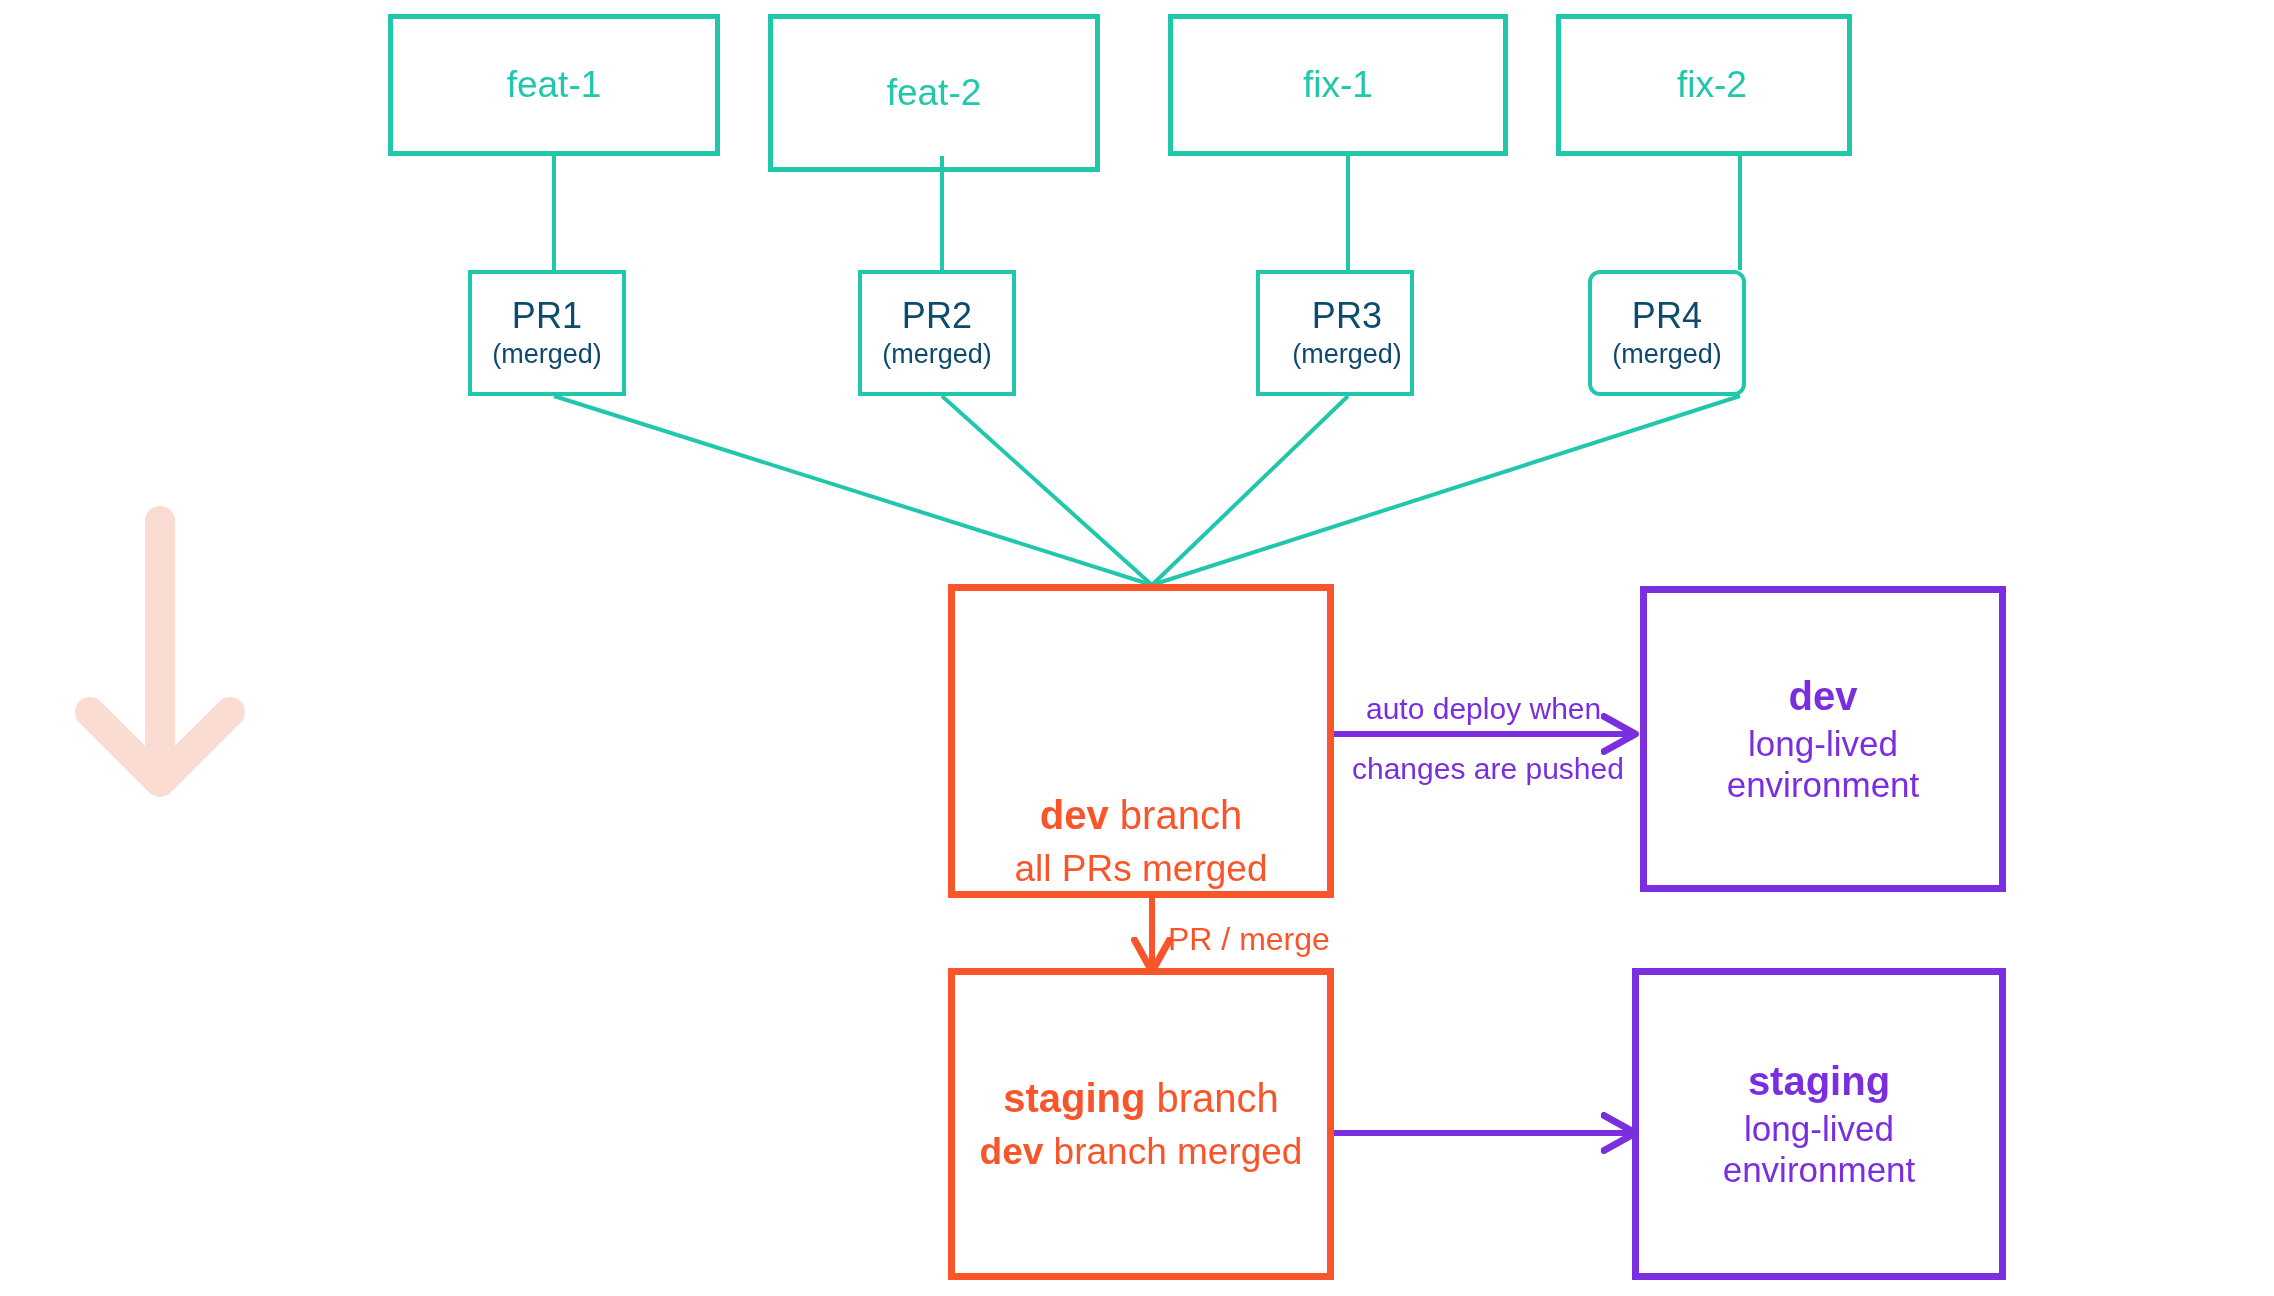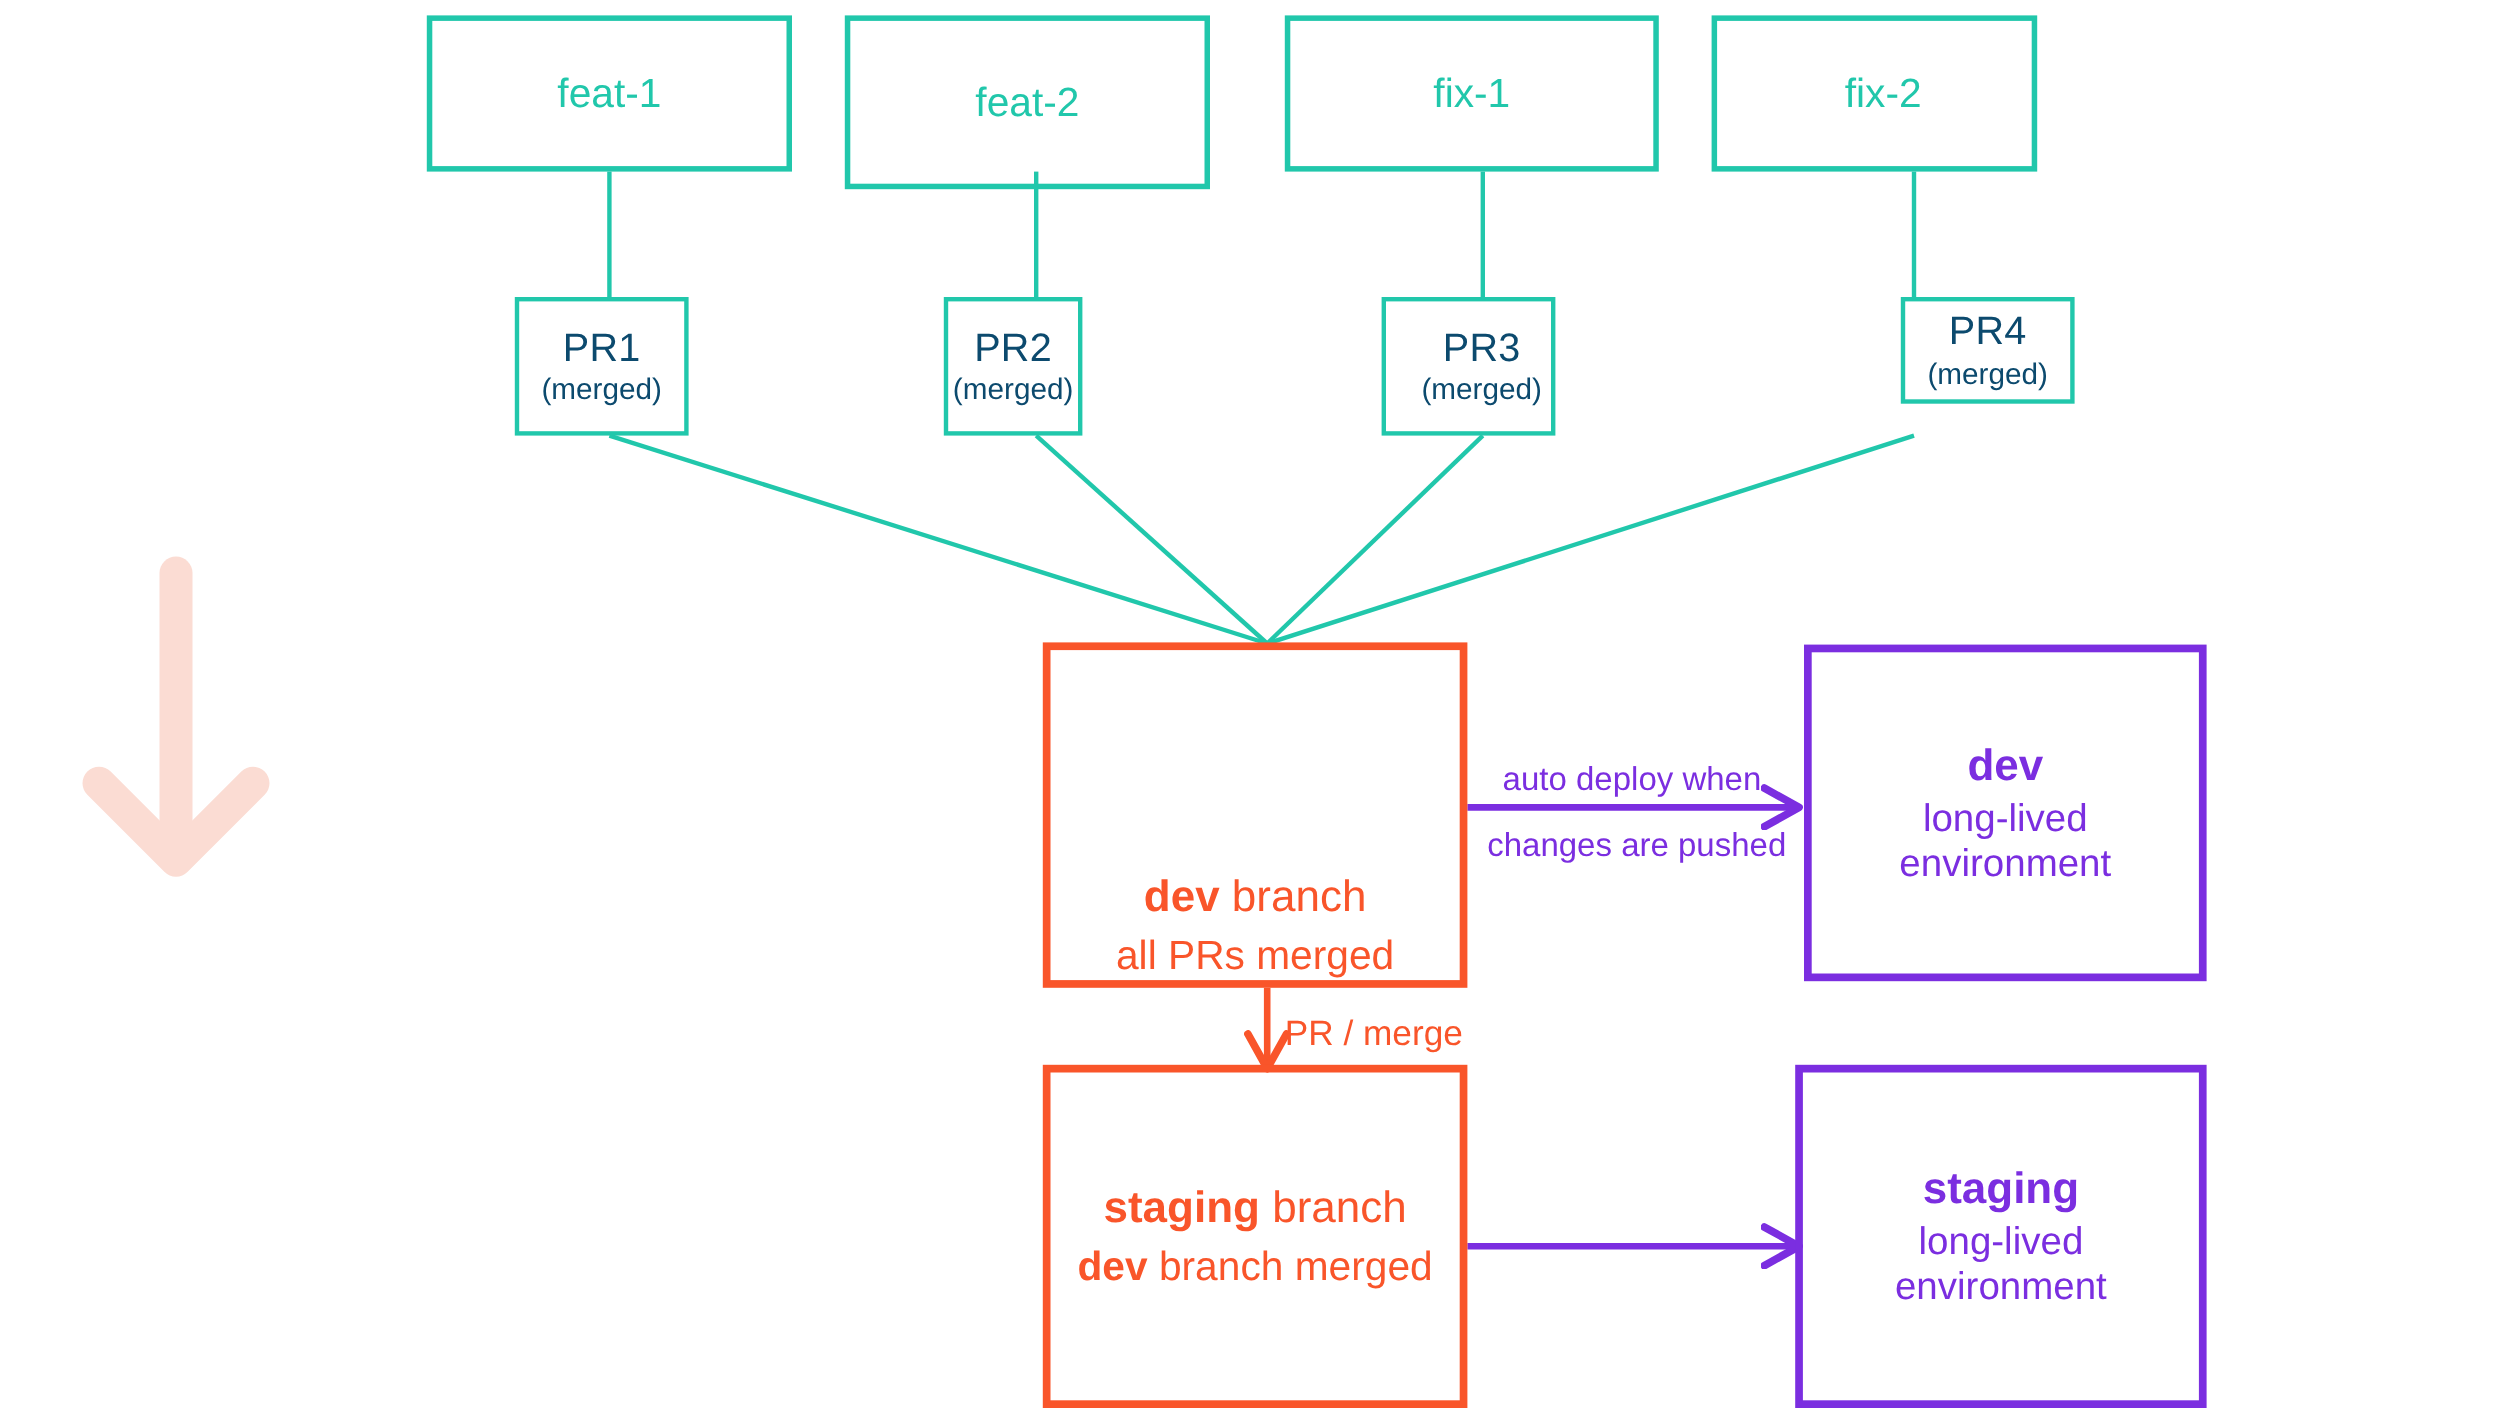"PR2" div.node { width: 126px -> 158px }
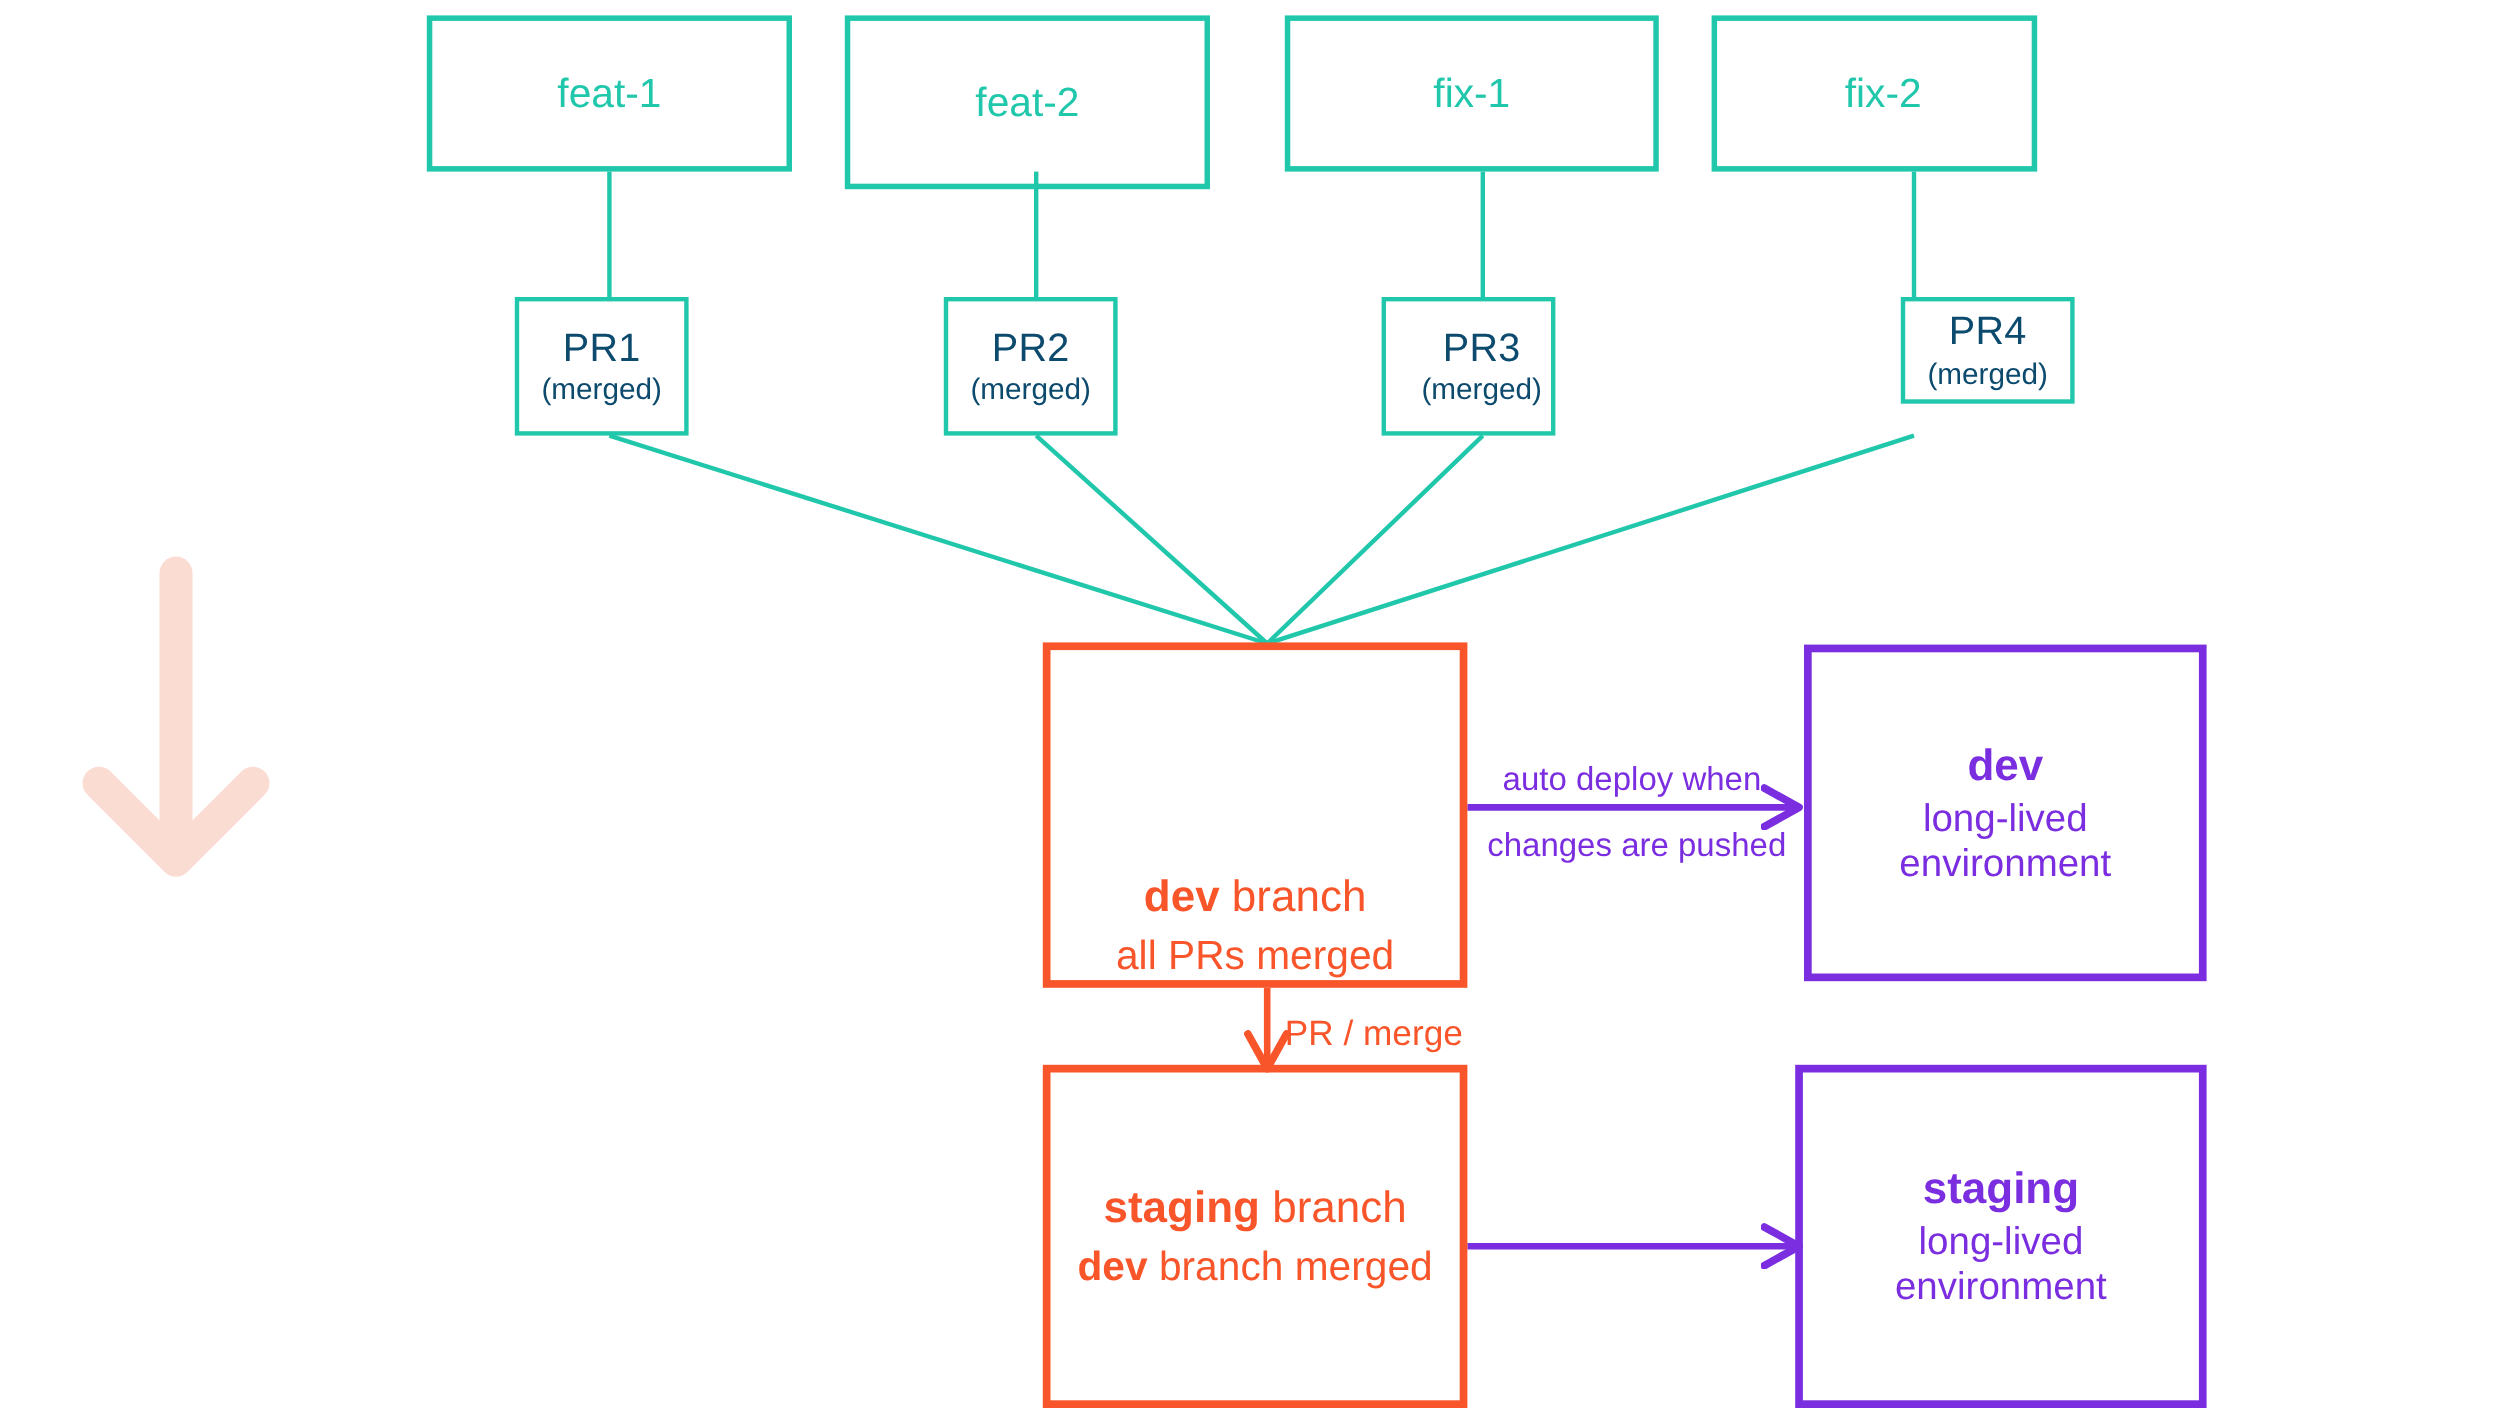"PR4" div.node { border-radius: none -> 12px; height: 97px -> 126px; left: 1728px -> 1588px }
